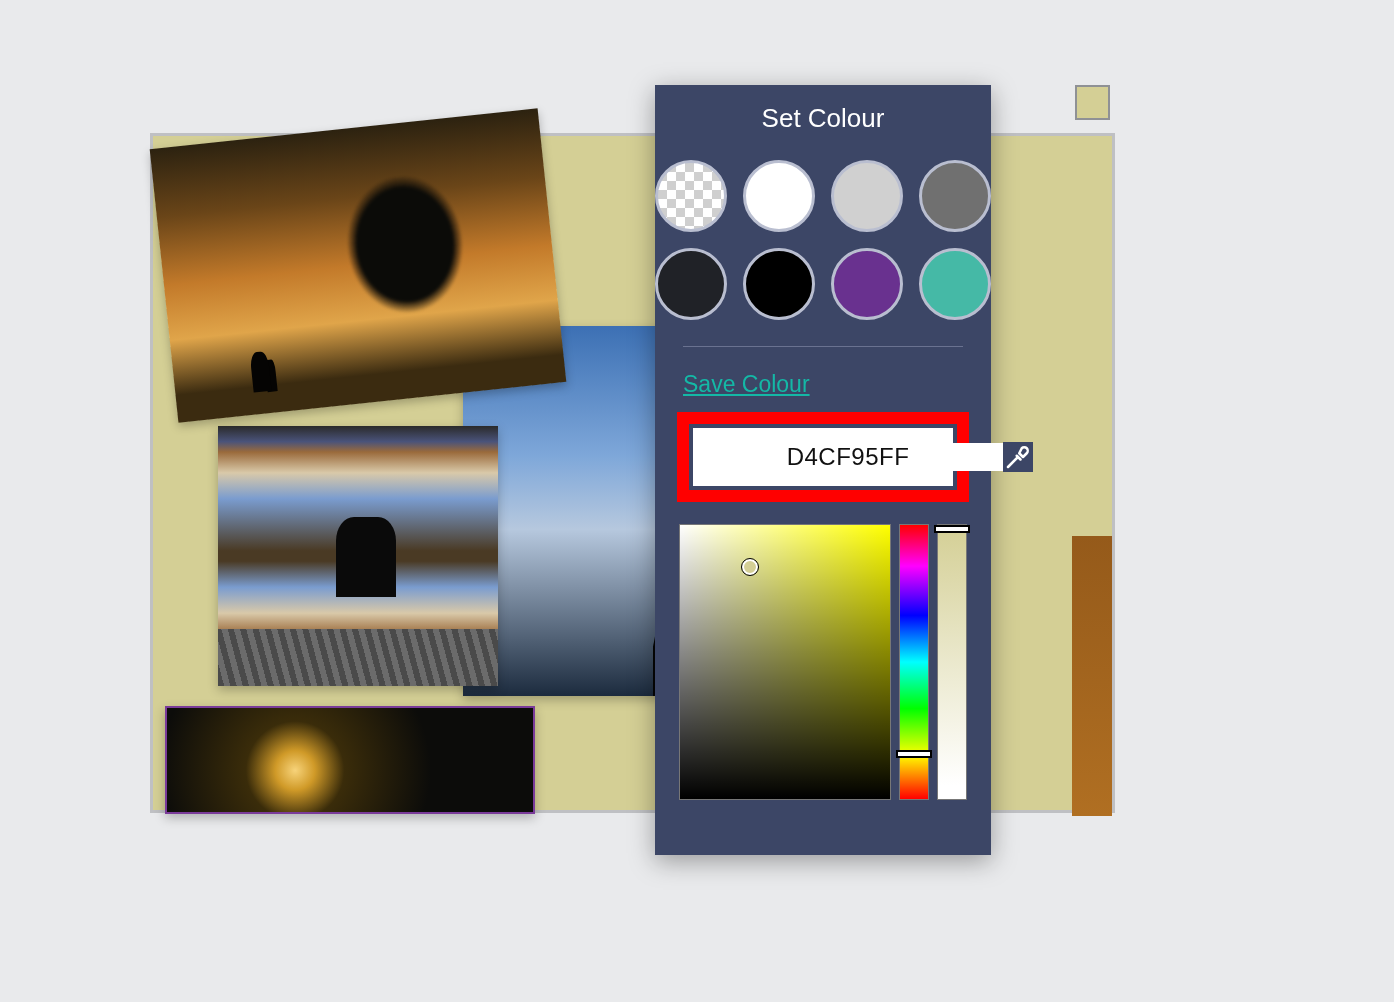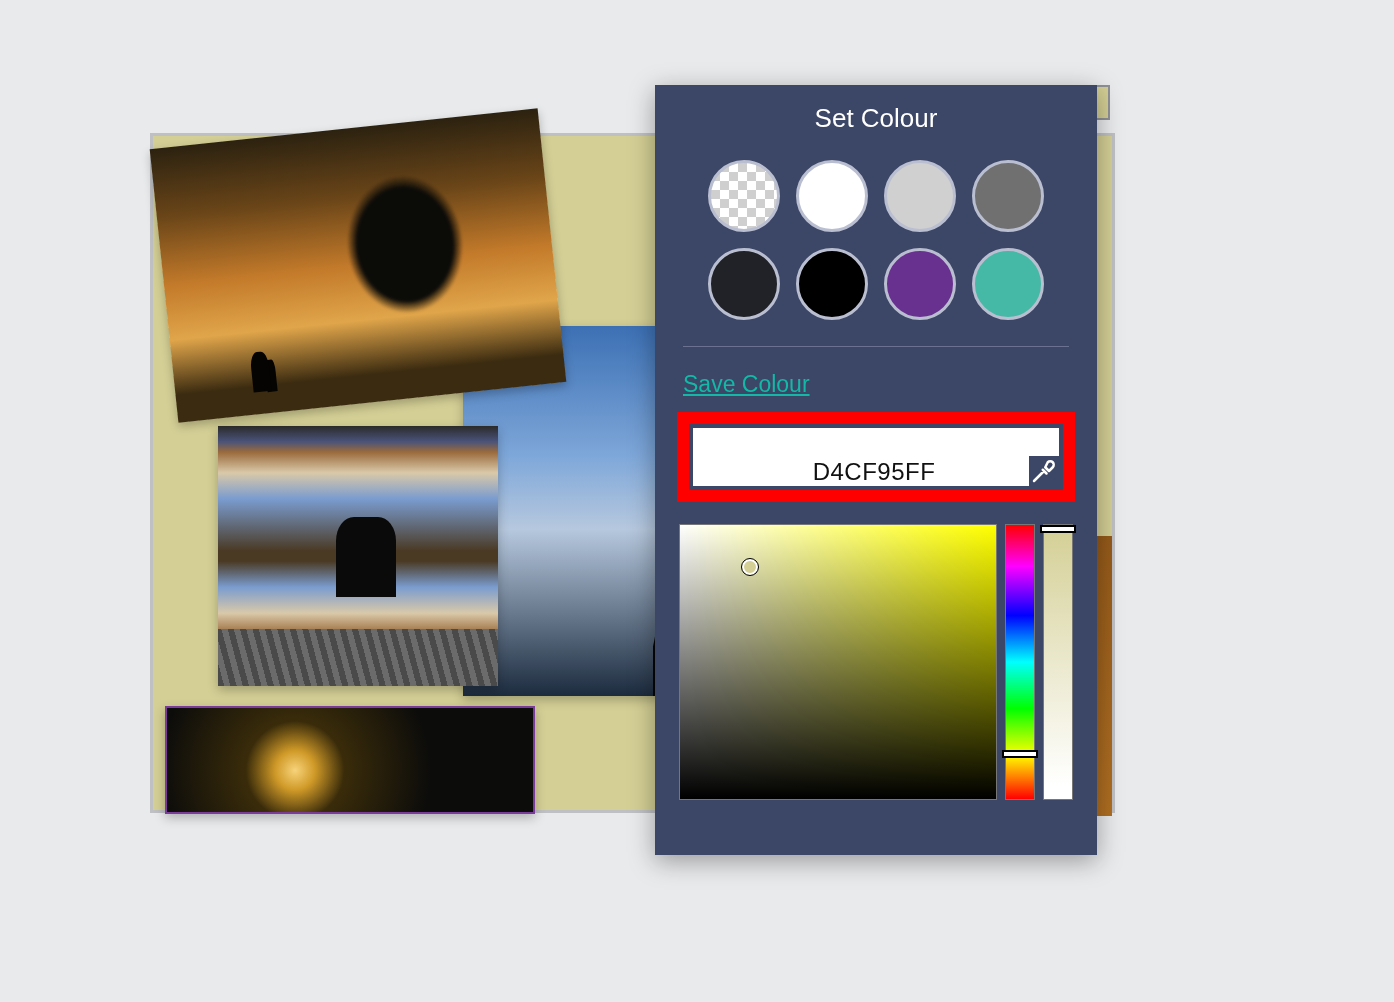"Set Colour" .panel { width: 442px -> 336px }
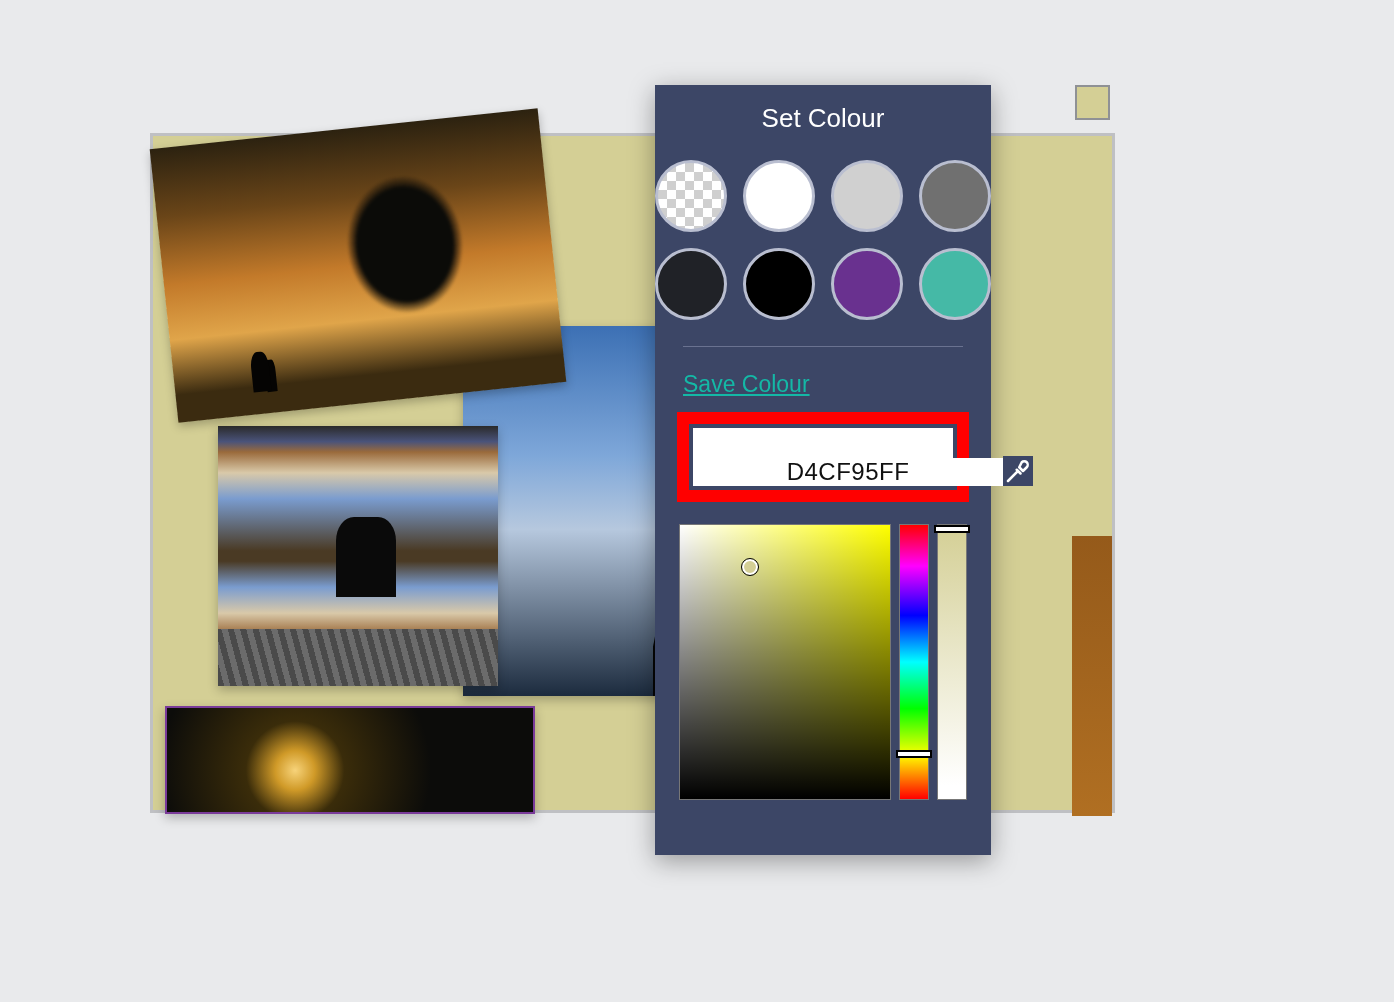"D4CF95FF" .hex-row { align-items: flex-end -> center }
